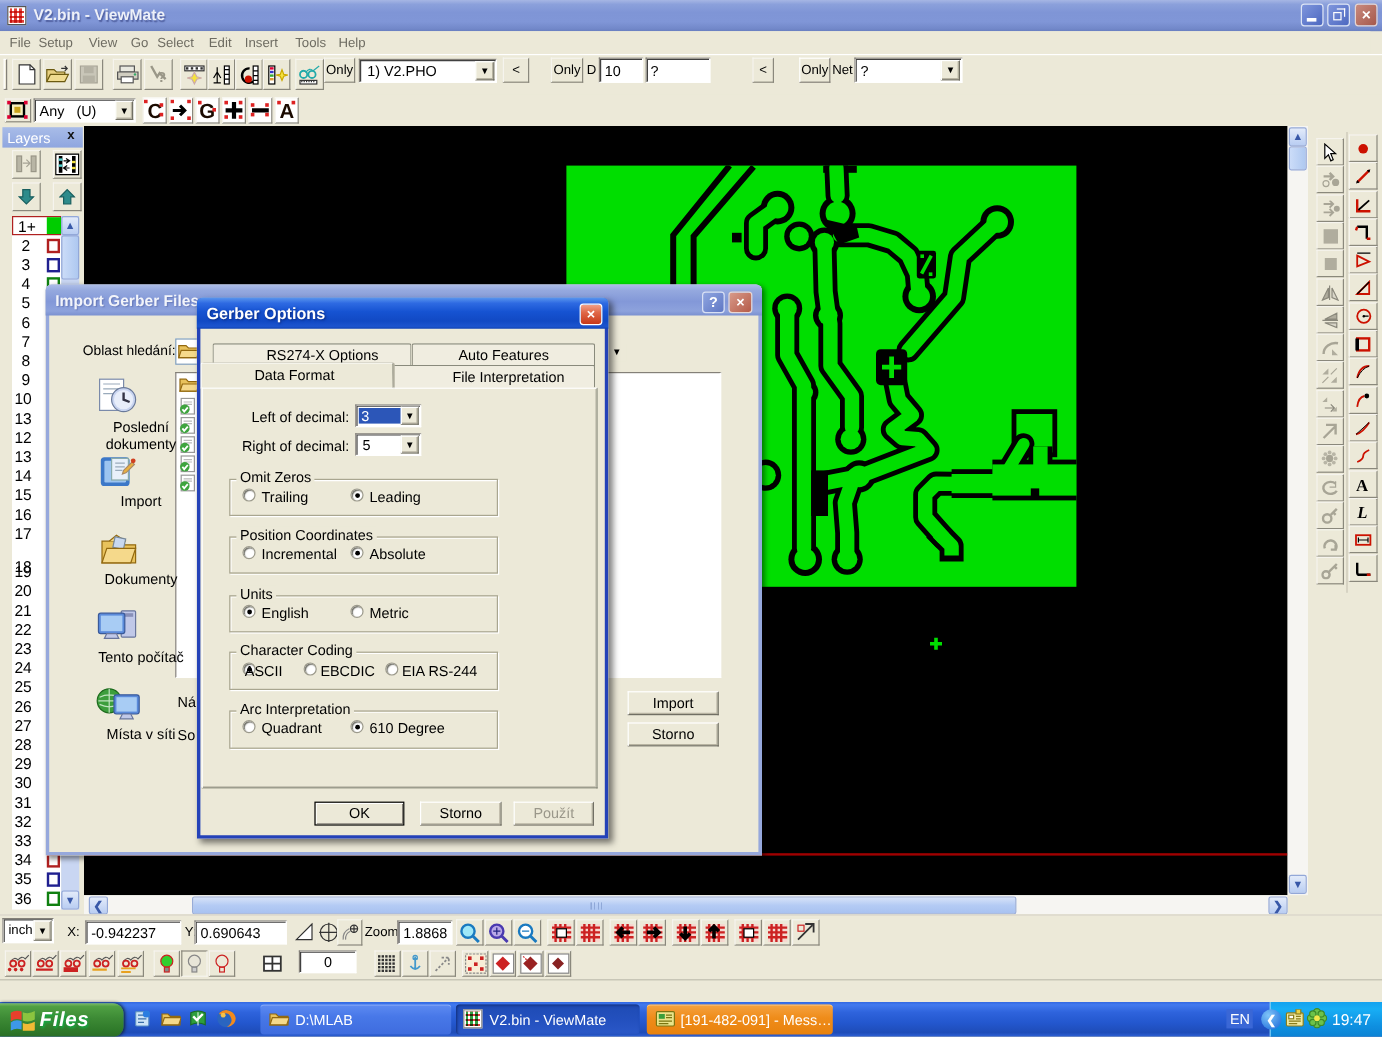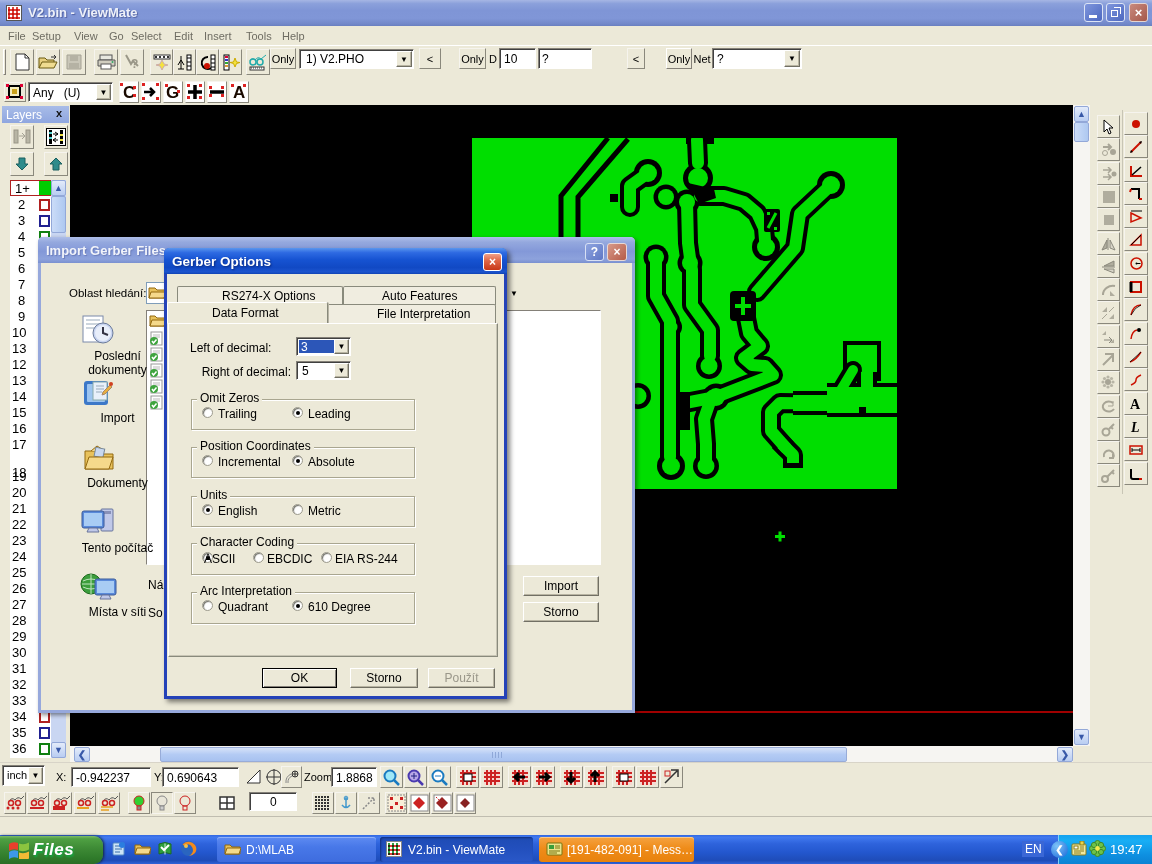"Left of decimal:" div.t { text-align: none -> right }
